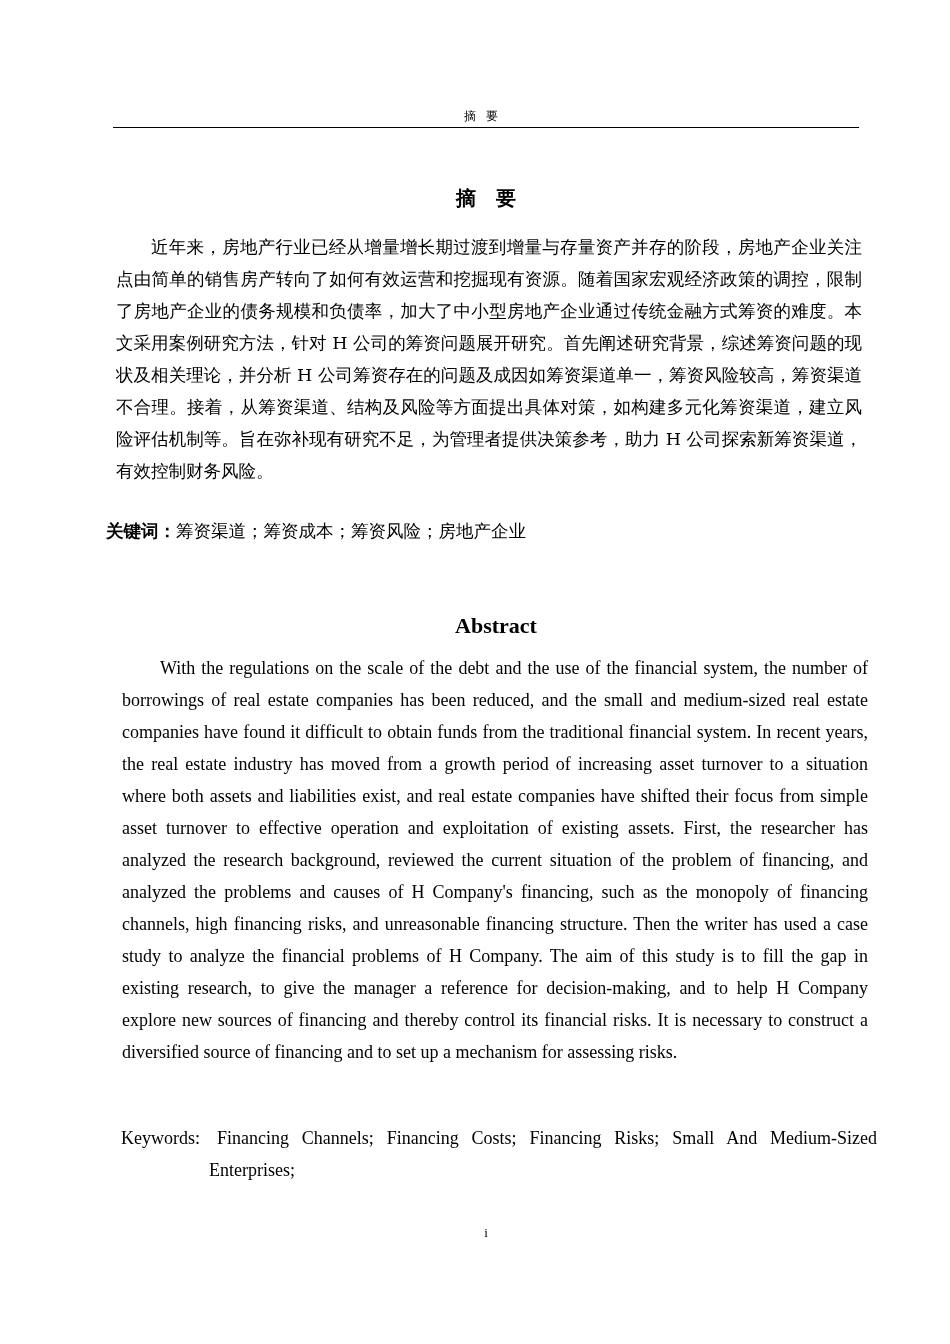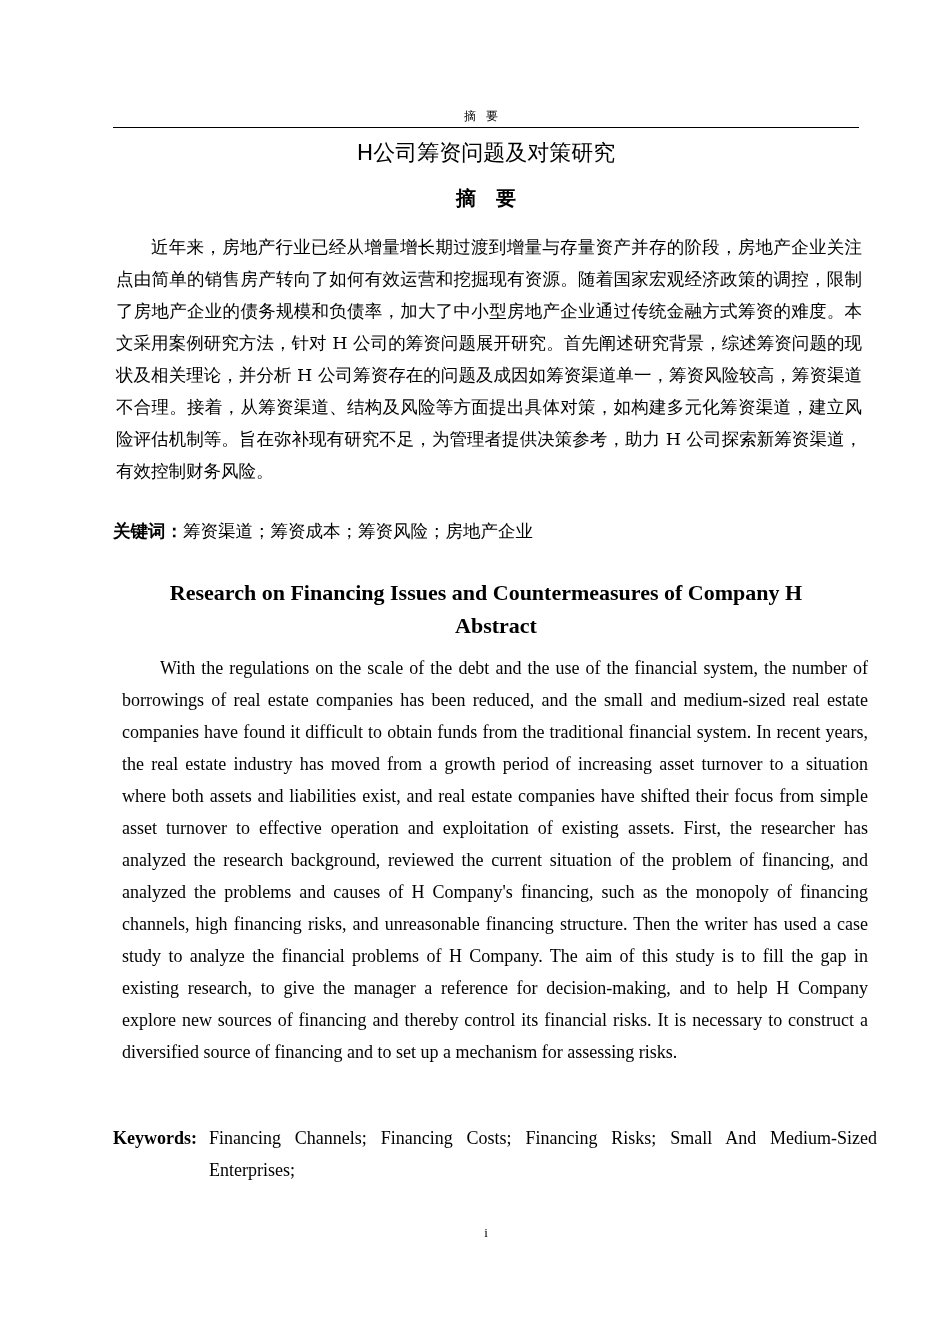"H公司筹资问题及对策研究" div.cn-title { html: <div>H公司筹资问题及对策研究</div> -> none }
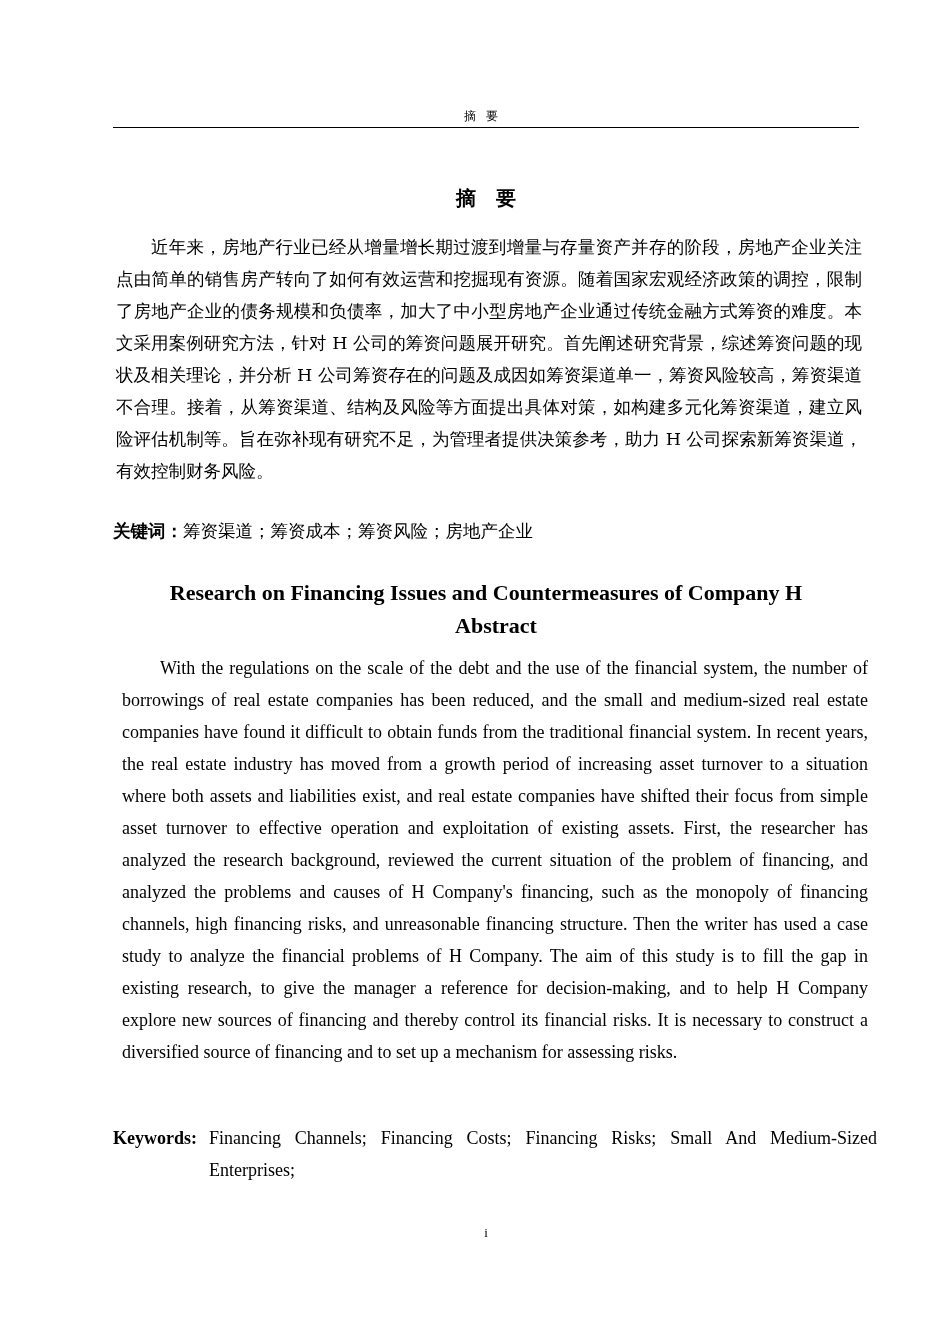"关键词：筹资渠道；筹资成本；筹资风险；房地产企业" .cn-keywords { left: 113px -> 106px }
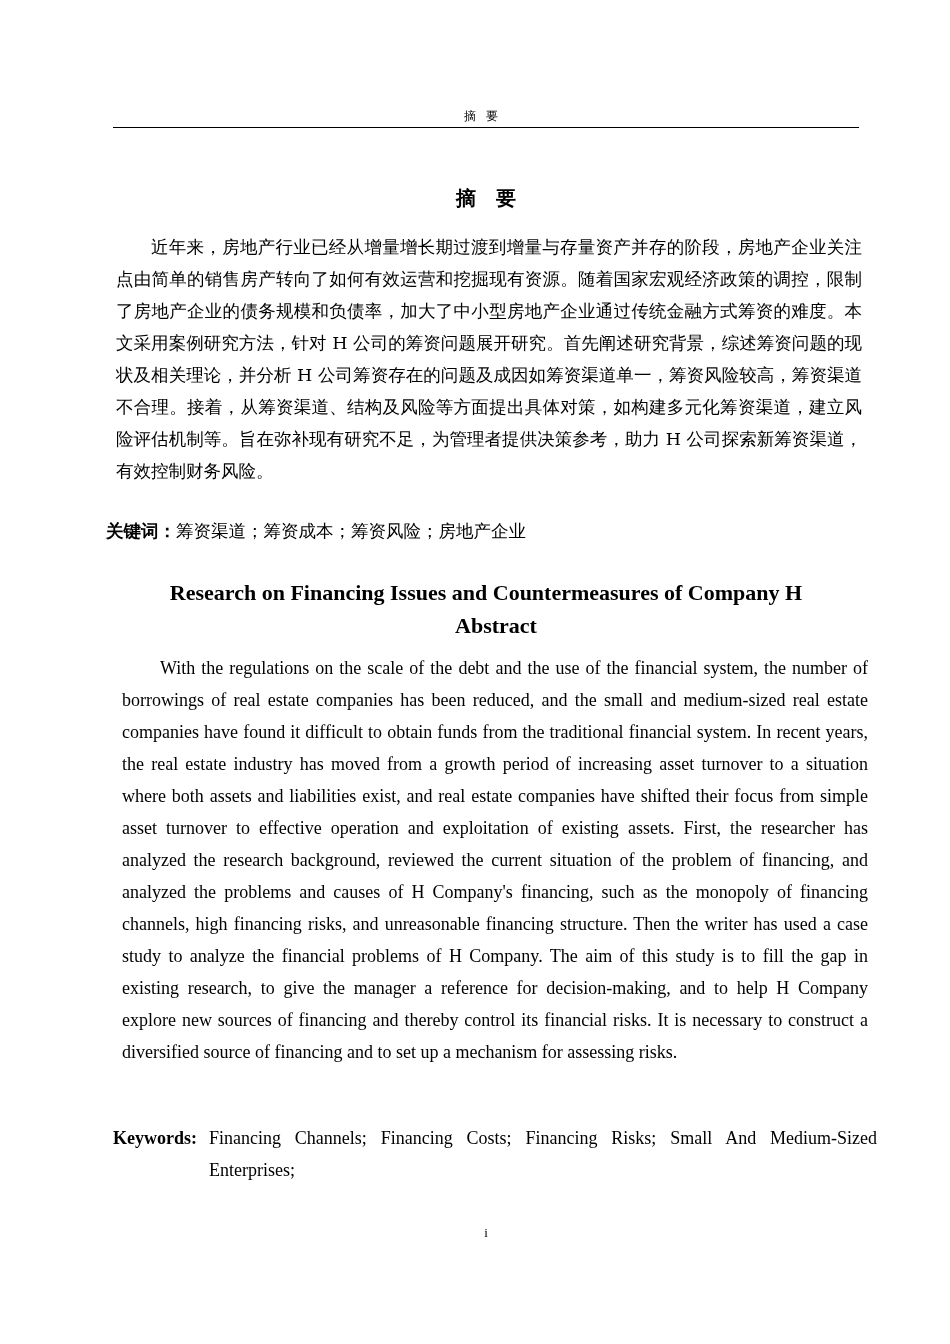"Research on Financing Issues and" div.en-title { html: <div>Research on Financing Issues and Countermeasures of Company H</div> -> none }
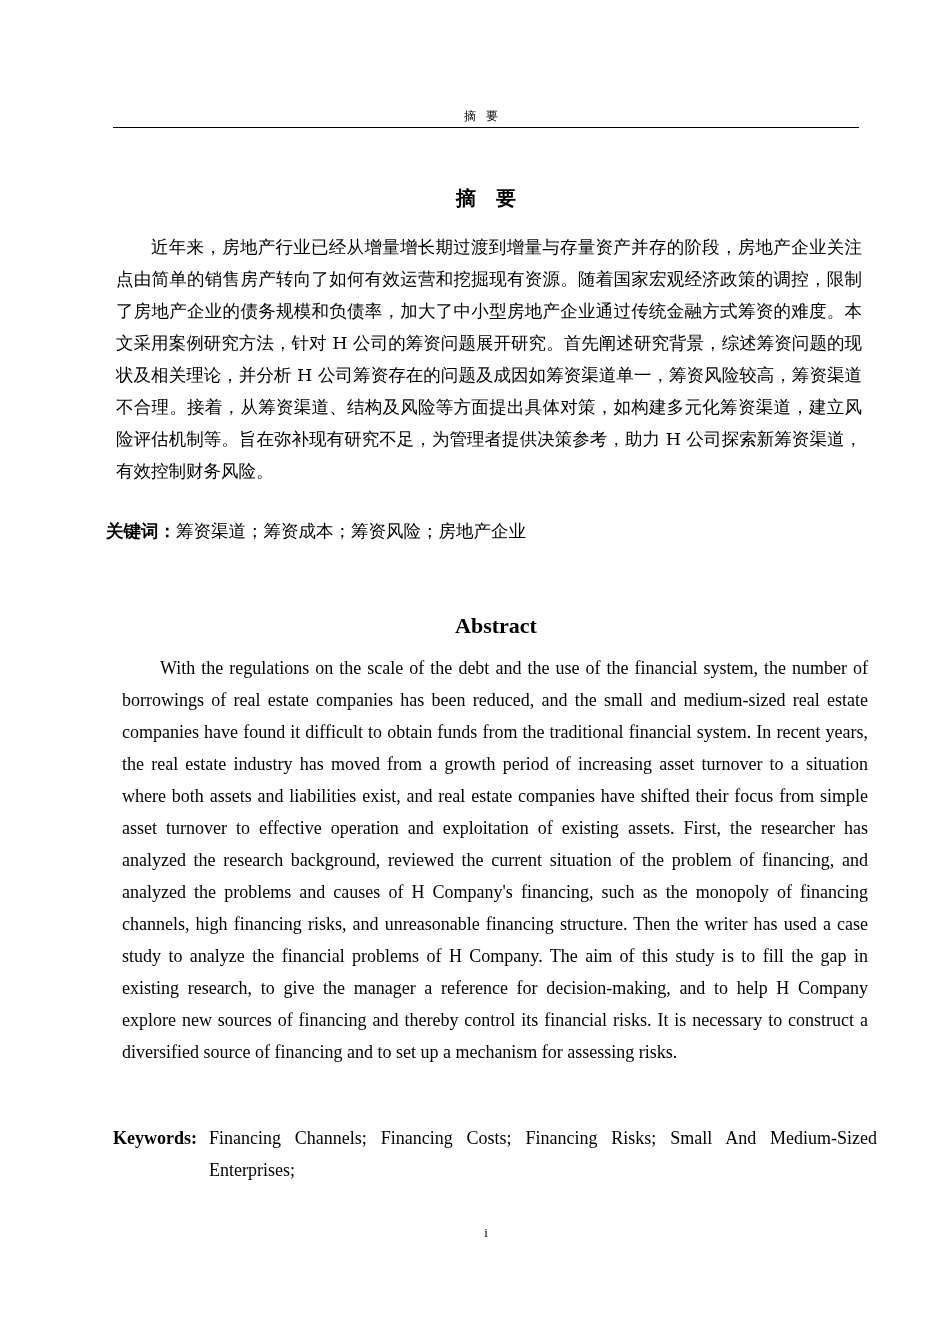"Keywords:" .en-keywords .kw-label { font-weight: bold -> normal; margin-left: none -> 8px }
